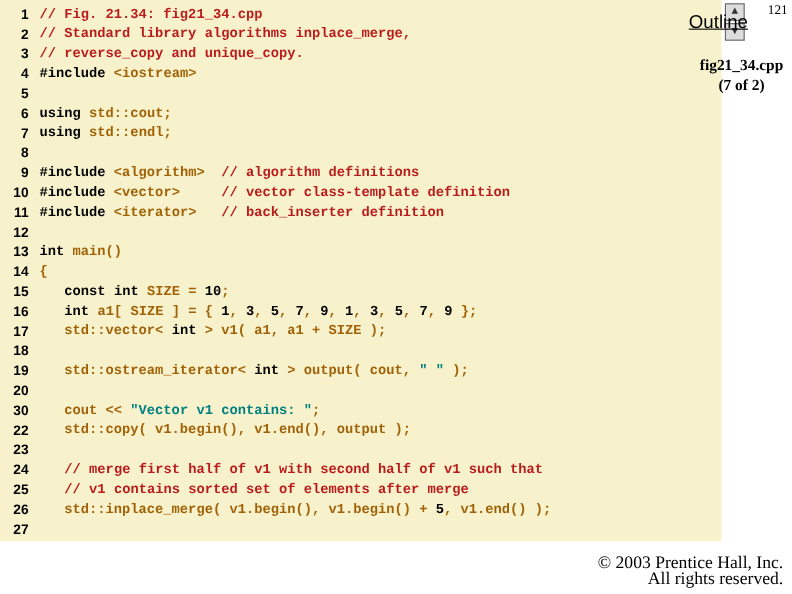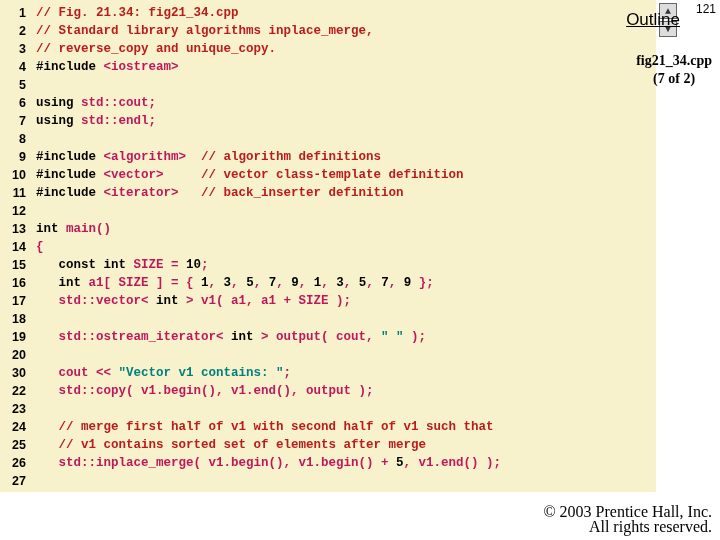"121" .pagenum { font-family: Liberation Sans, sans-serif -> Liberation Serif, serif }
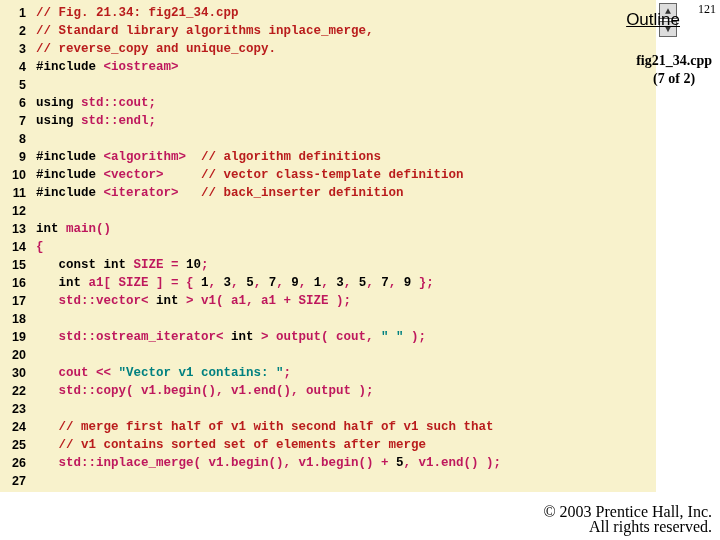"<iostream>" .nm { color: #be185d -> #a16207 }
